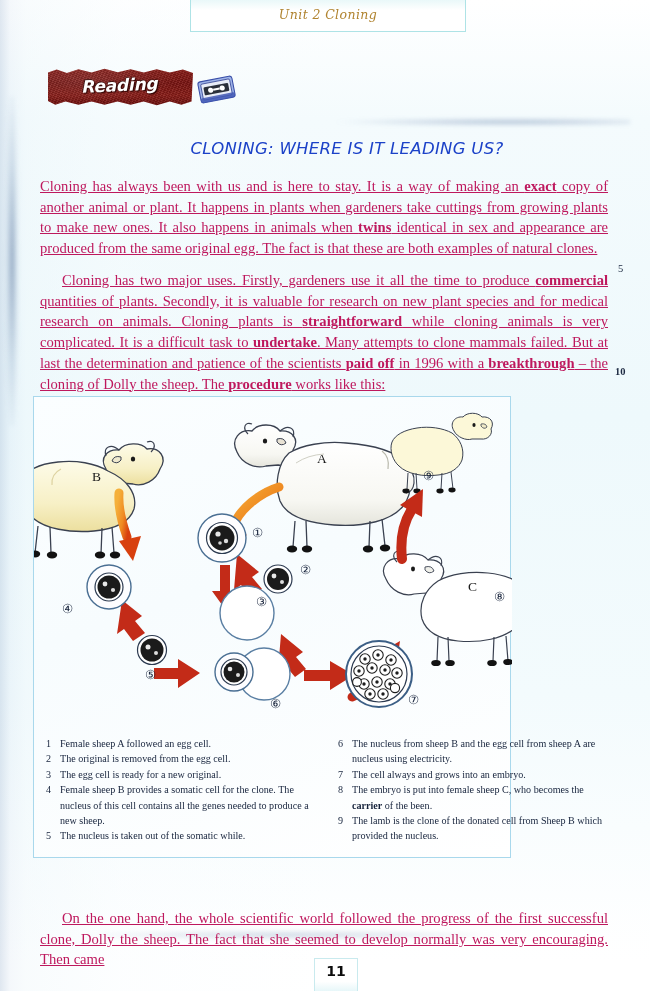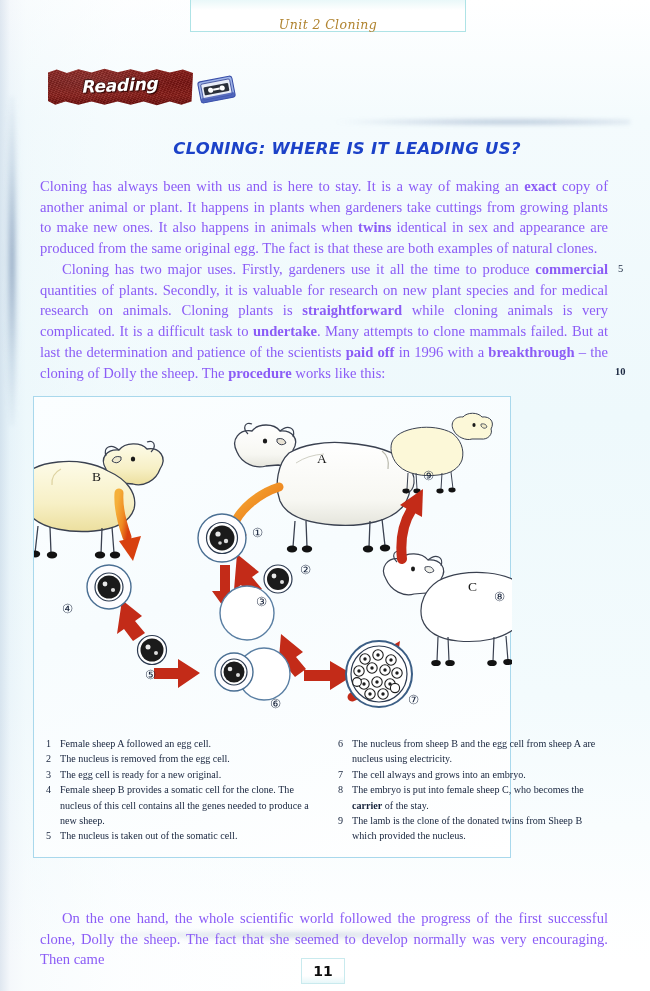"Unit 2 Cloning" .running-head-text { top: 26px -> 16px }
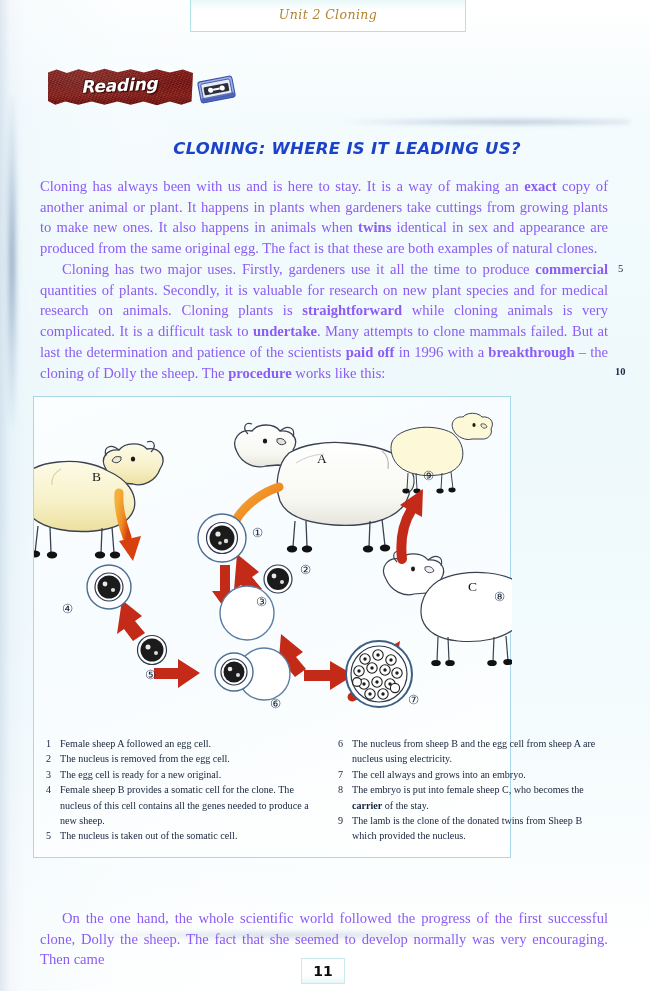"CLONING: WHERE IS IT LEADING" .headline { font-weight: bold -> normal }
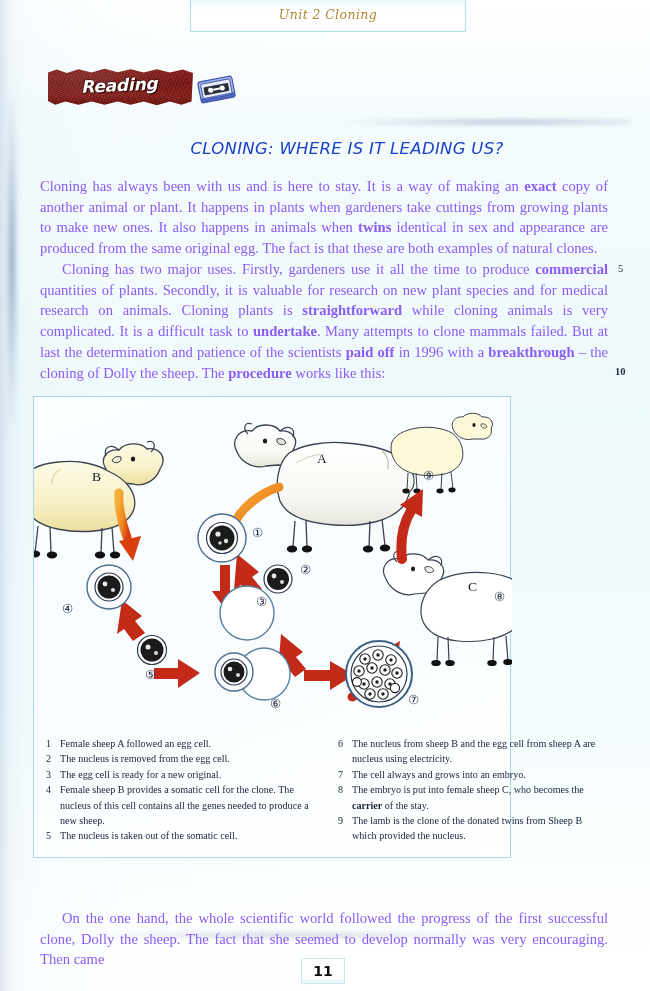"Cloning has always been with" .bodytext { color: #8b5cf6 -> #be185d; text-decoration: none -> underline }
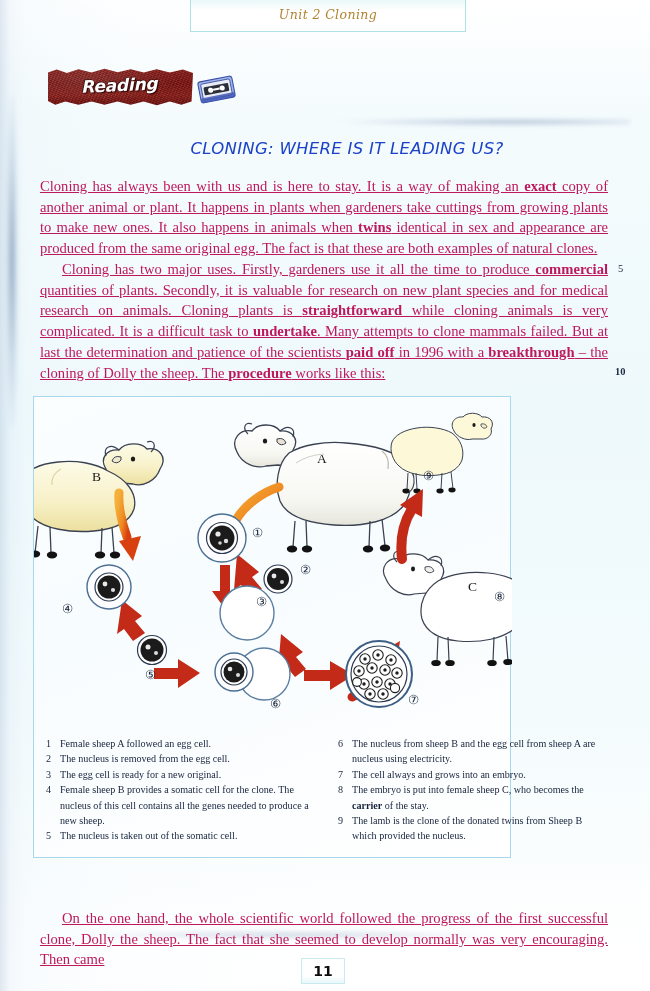"Cloning has two major uses." #para2 { top: 259px -> 270px }
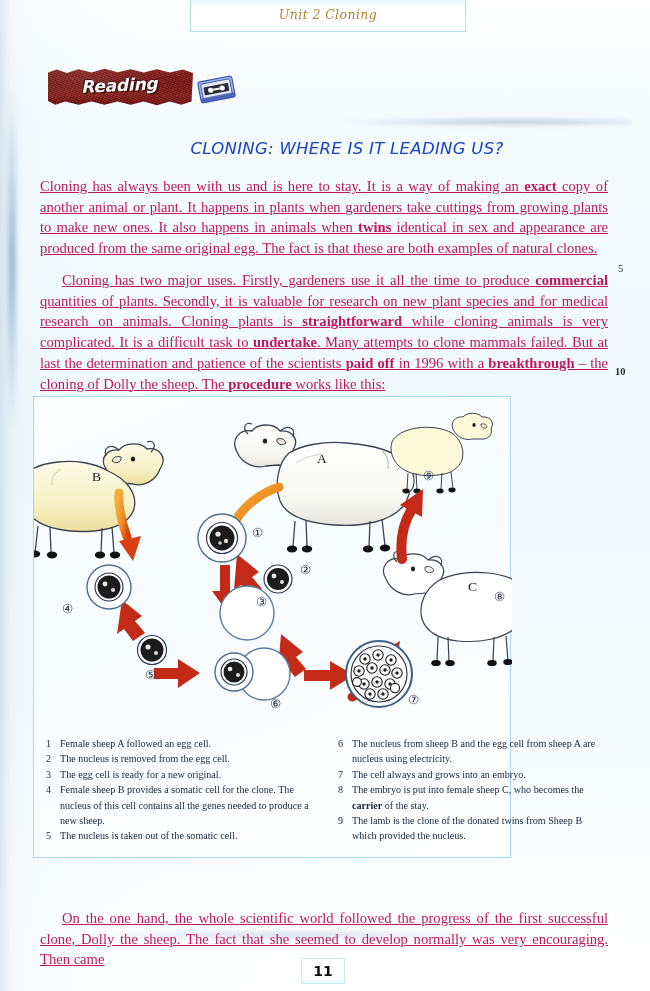"The nucleus is removed from" span { text: nucleus -> original }
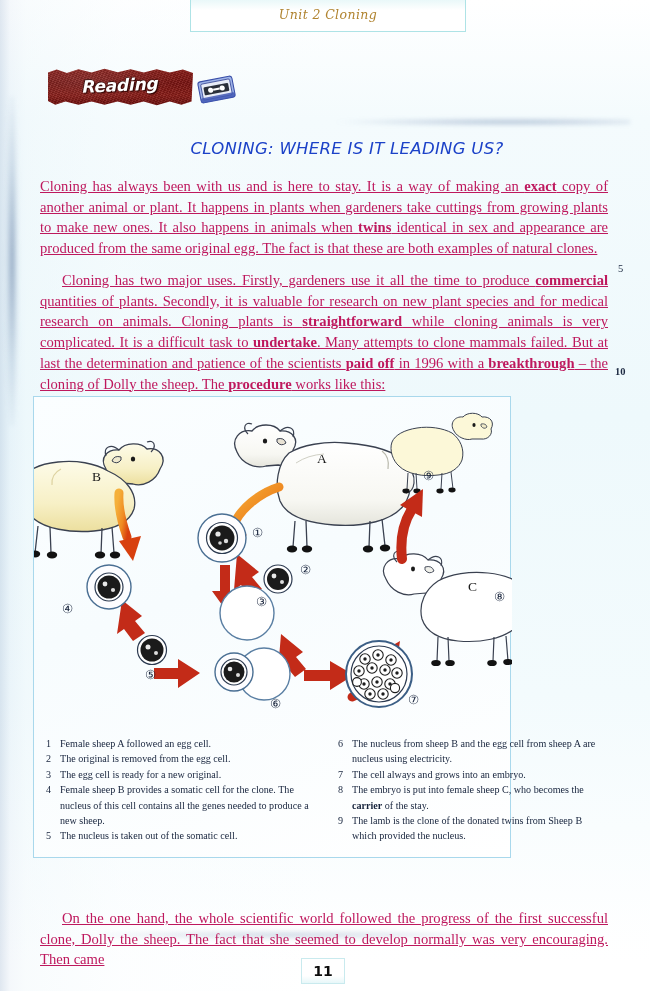"of the stay." span { text: stay -> been }
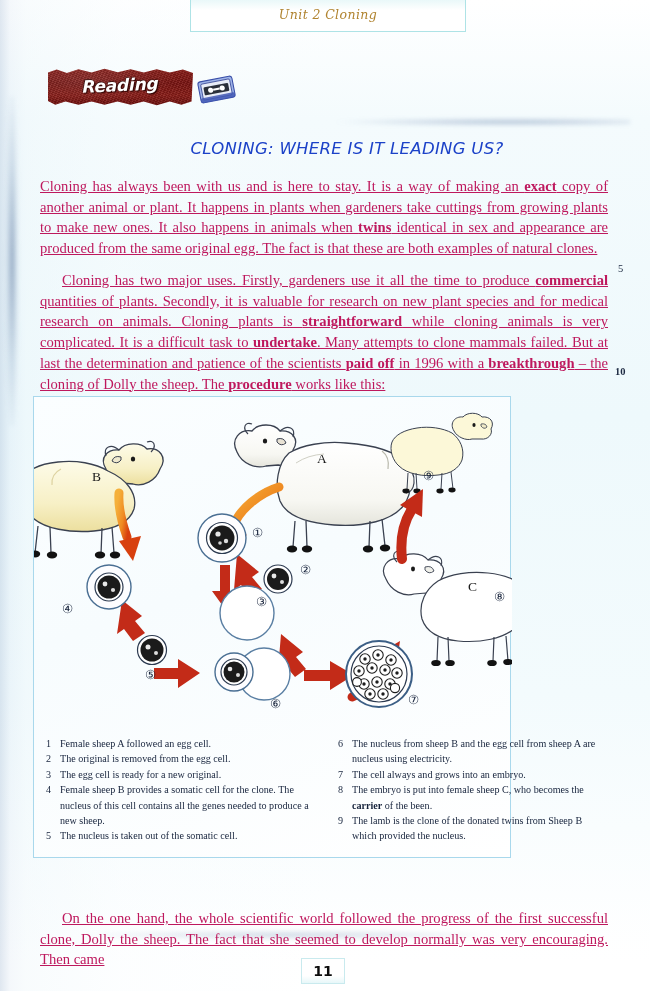"The lamb is the clone" span { text: twins -> cell }
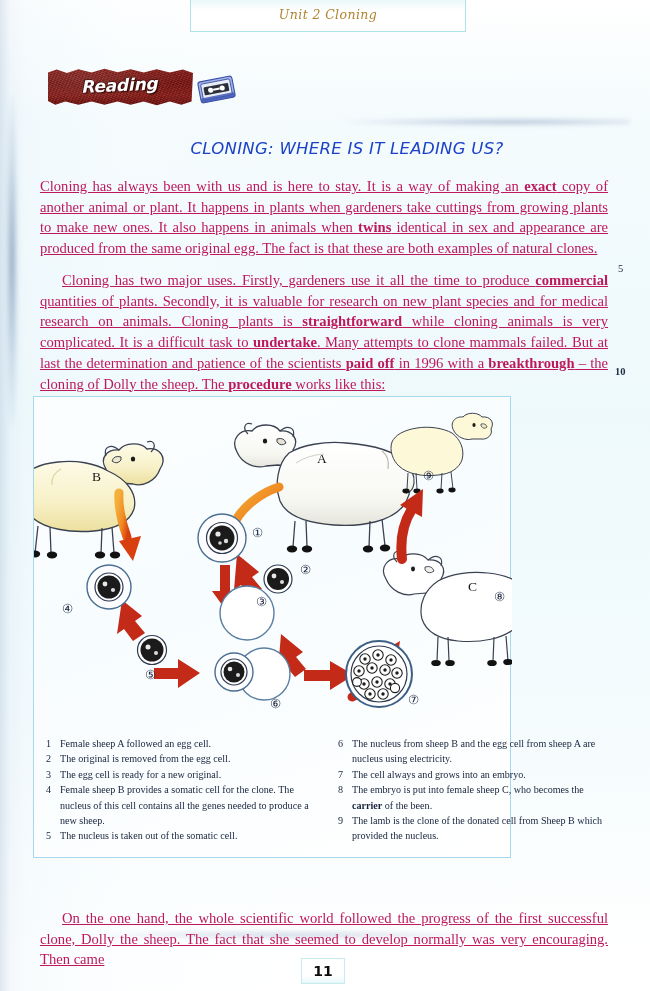"The nucleus is taken out" span { text: cell -> while }
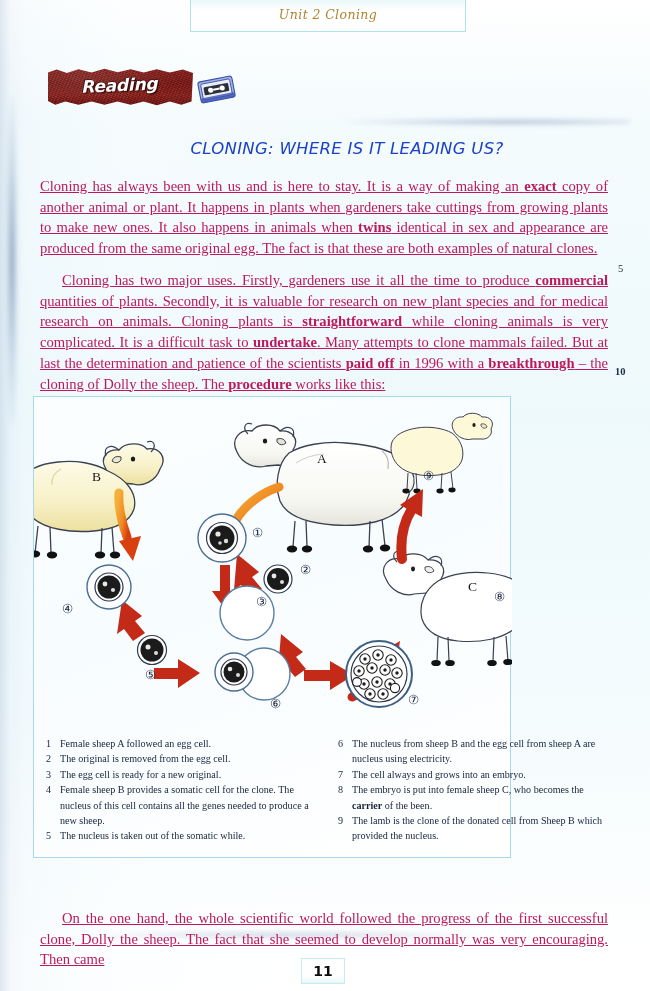"11" .pagenum-box { height: 26px -> 34px; left: 301px -> 314px }
